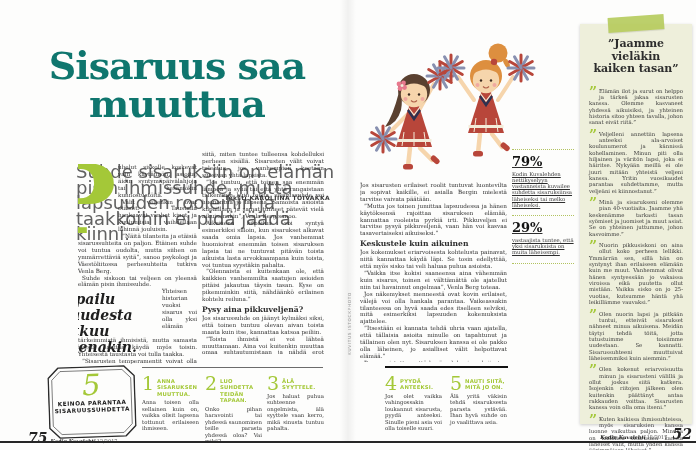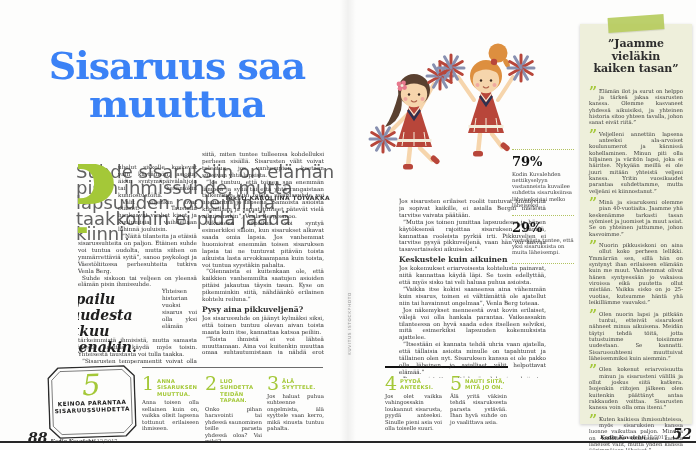"Sisaruus saa muuttua" .title { color: #3b82f6 -> #0f766e }
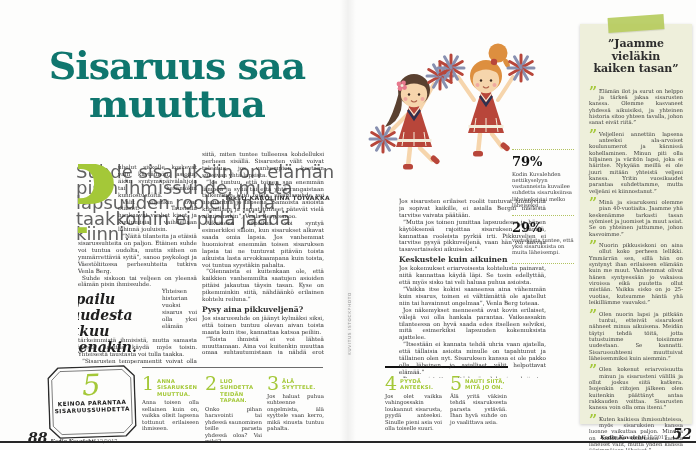"79%" .stat { text-decoration: none -> underline }
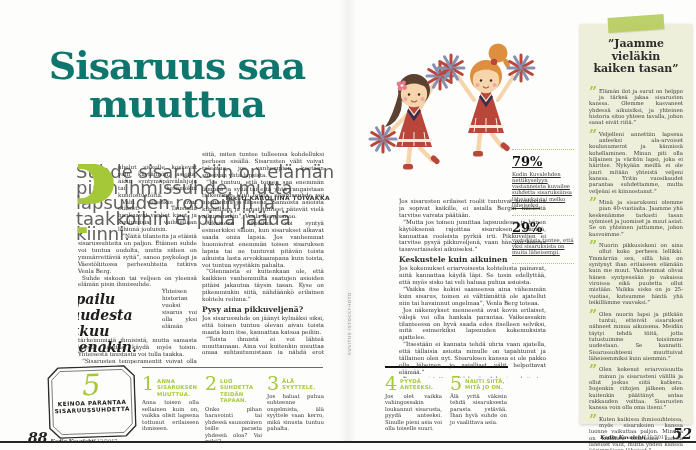"Keskustele kuin aikuinen" .col3 { margin-left: 39px -> none; top: 198px -> 182px }
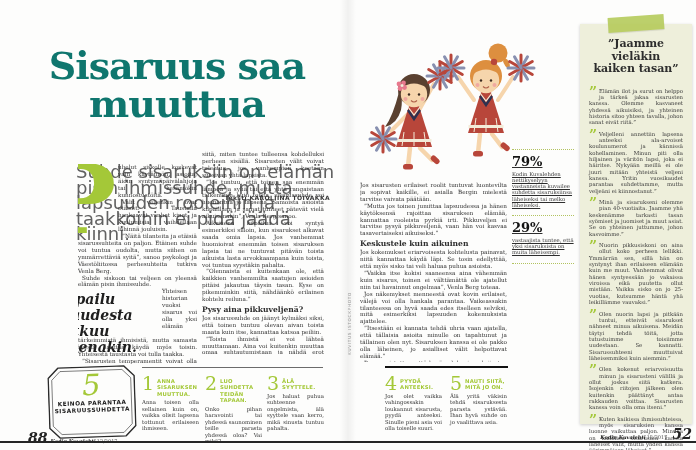"88" span.pnum { text: 88 -> 75 }
